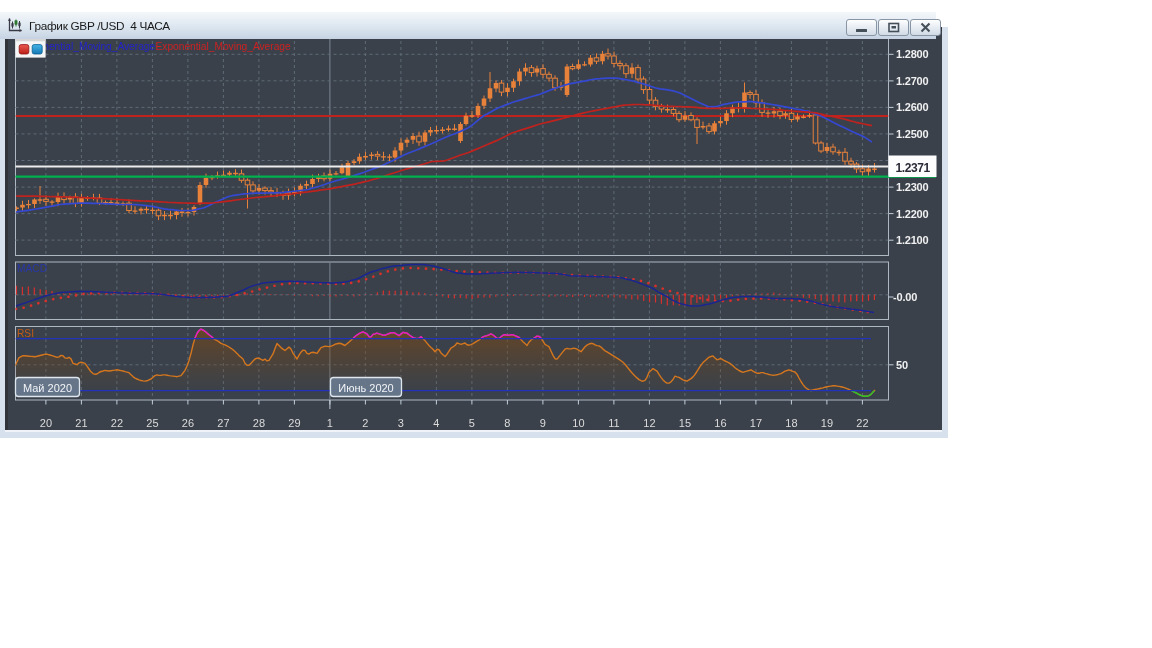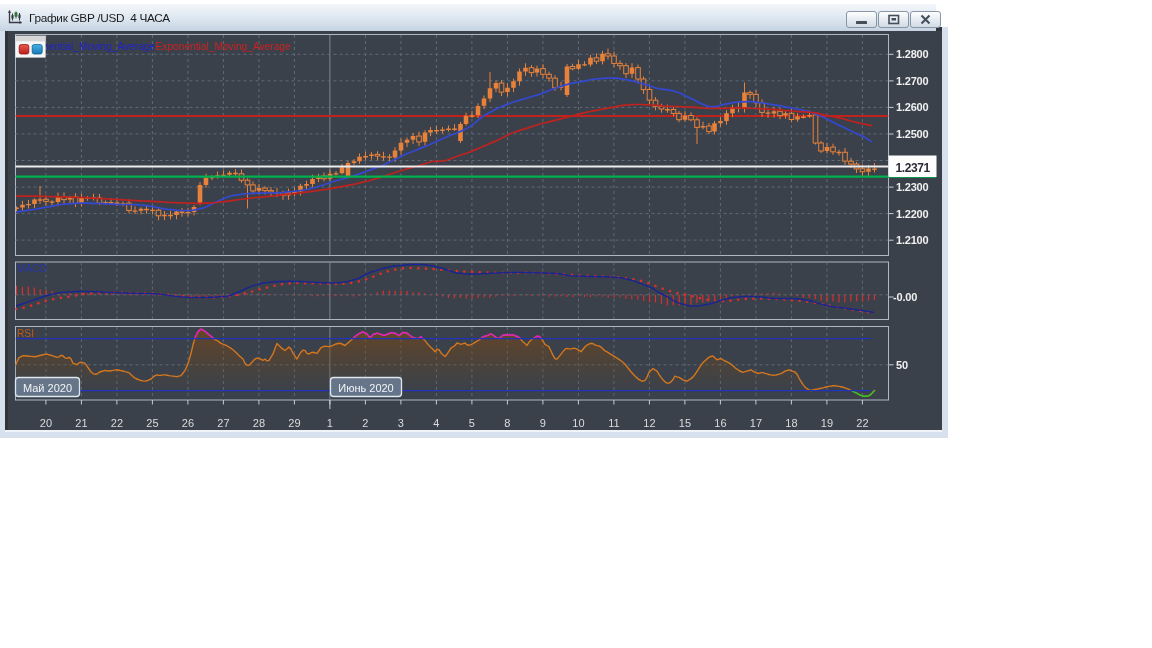"График GBP /USD 4 ЧАСА" #tbar { top: 4px -> 12px }
